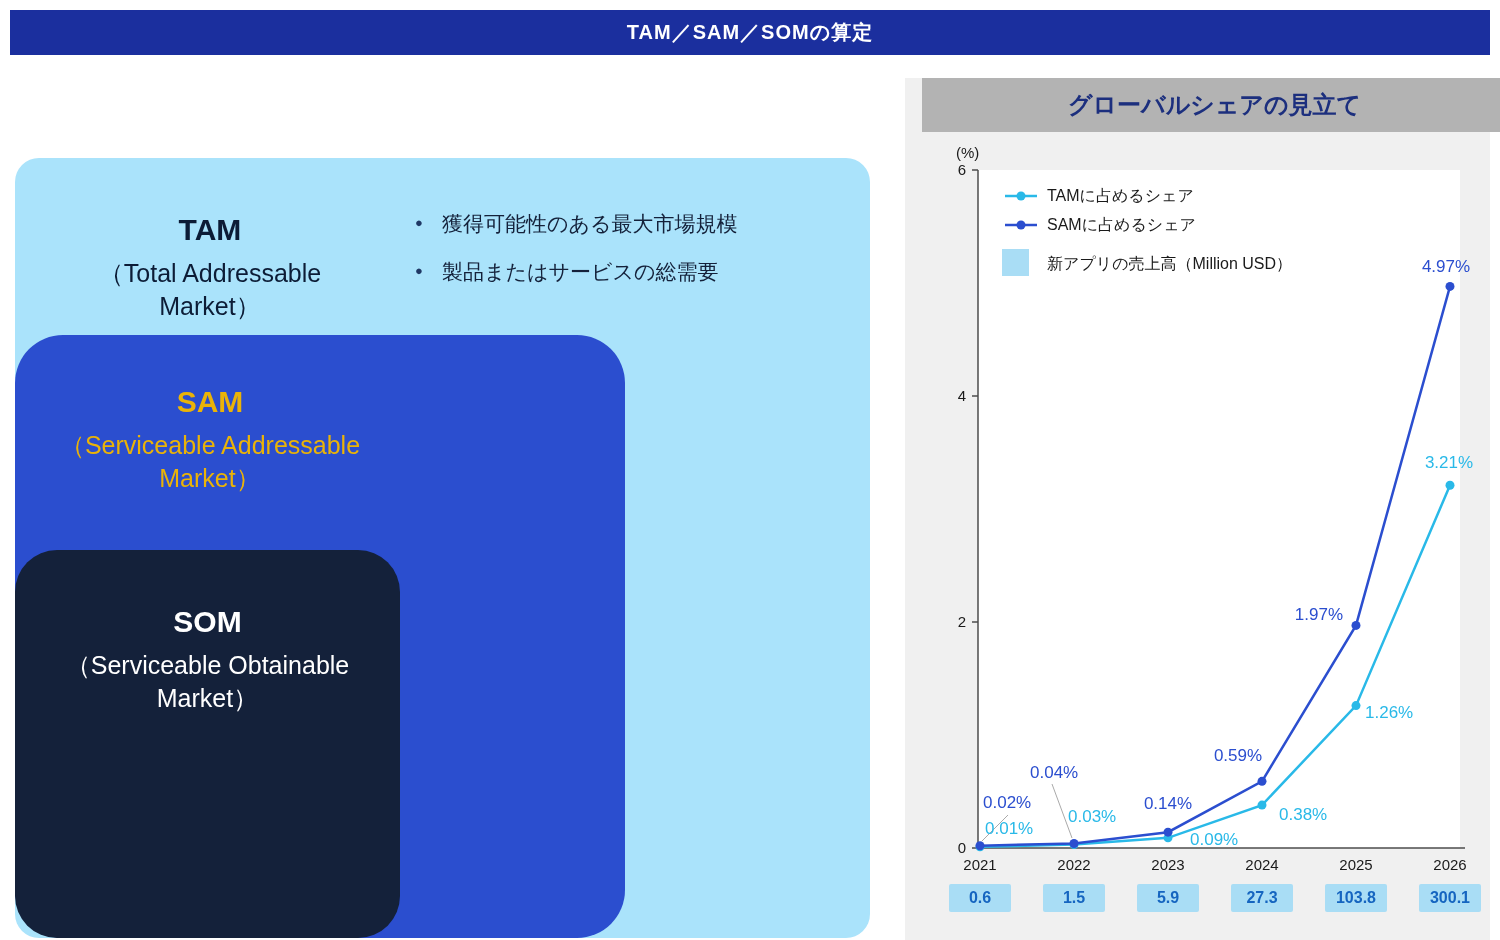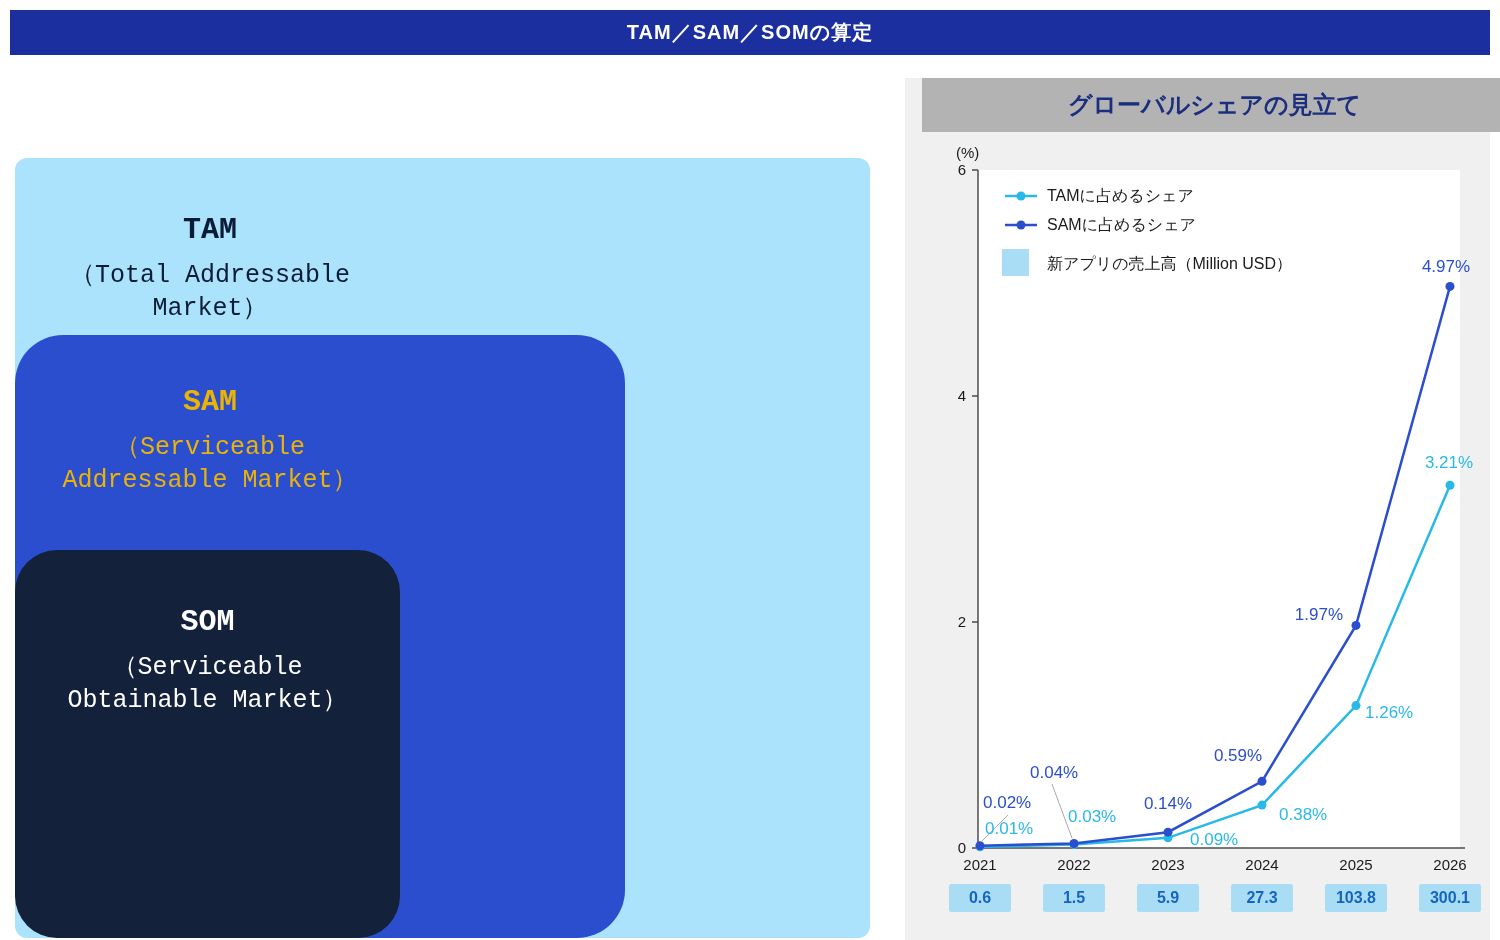"TAM" .tam-box { border-radius: 12px -> 24px; font-family: Liberation Mono, monospace -> none }
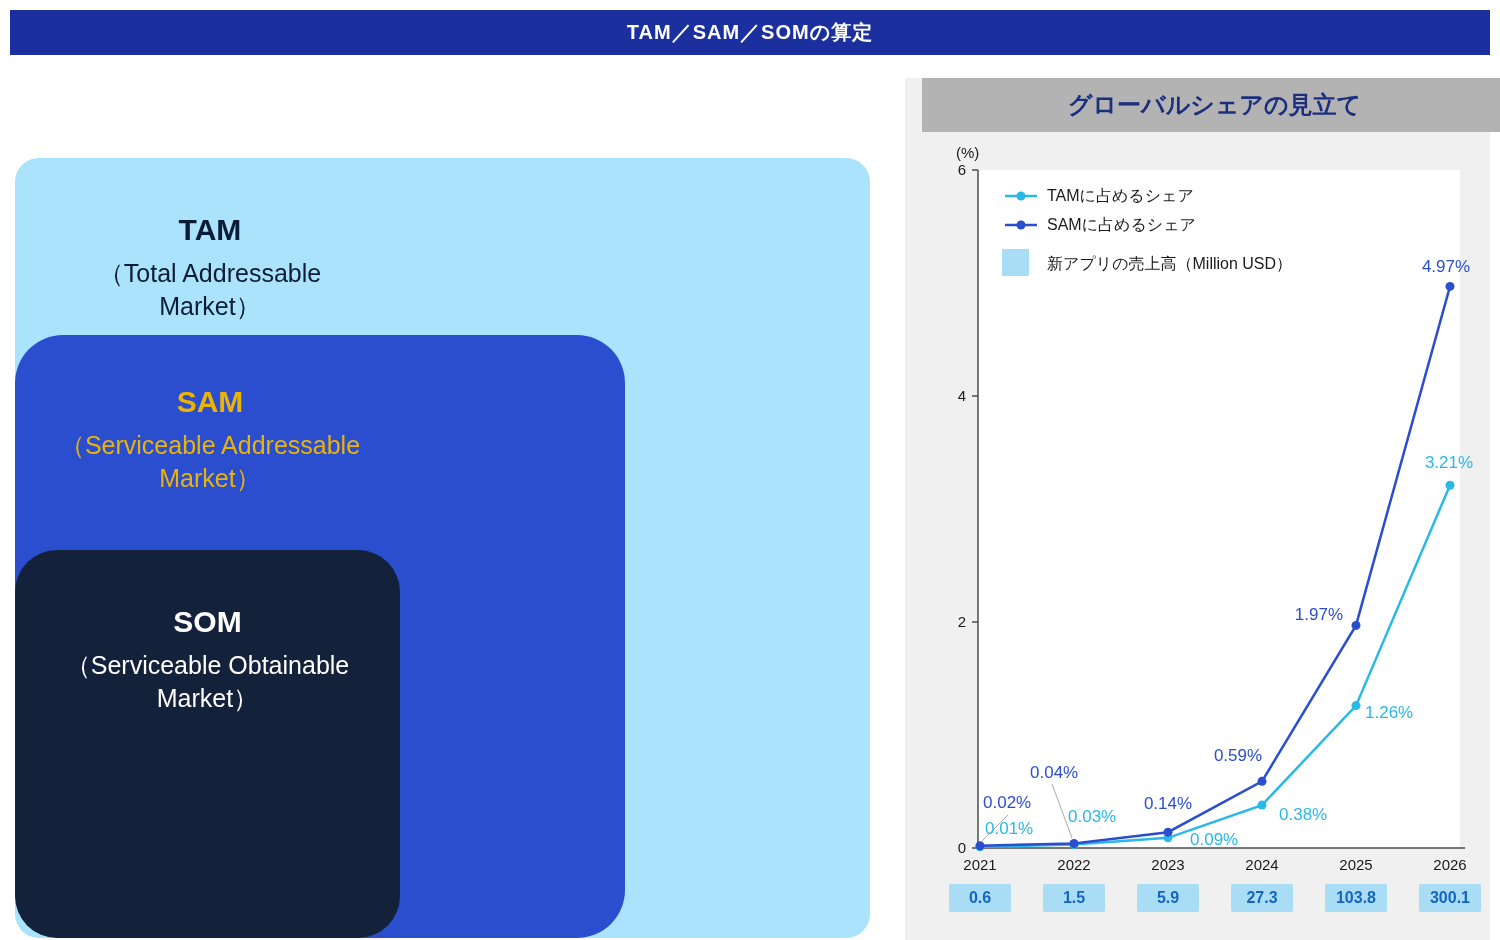"獲得可能性のある最大市場規模" ul.bullets { html: none -> <ul> <li>獲得可能性のある最大市場規模</li> <li>製品またはサービスの総需要</li> </ul> }
